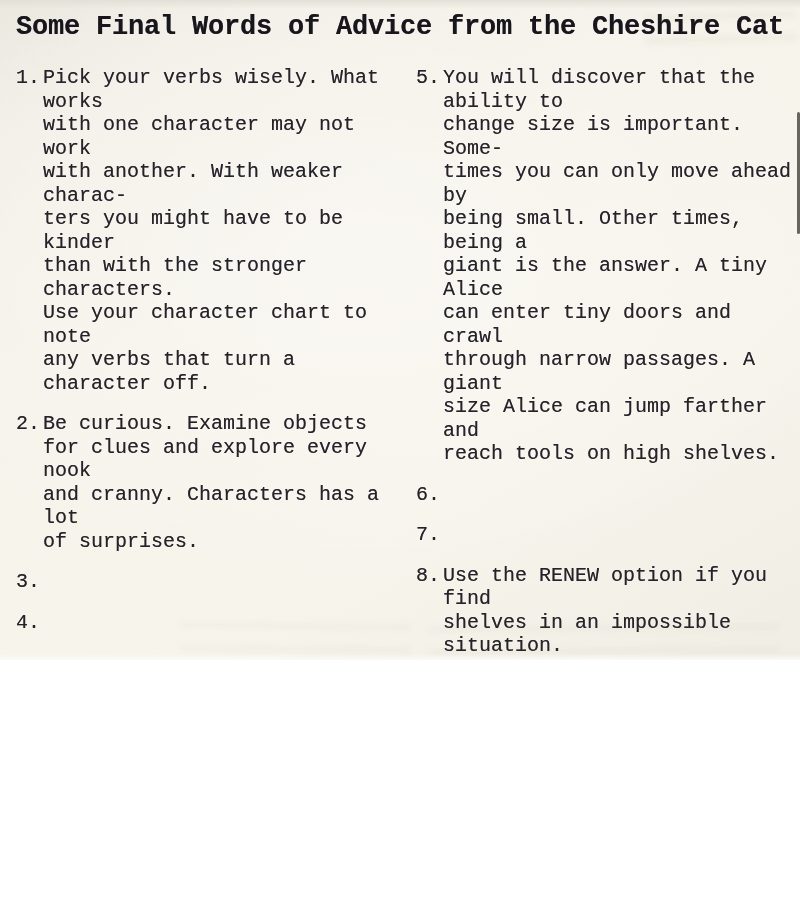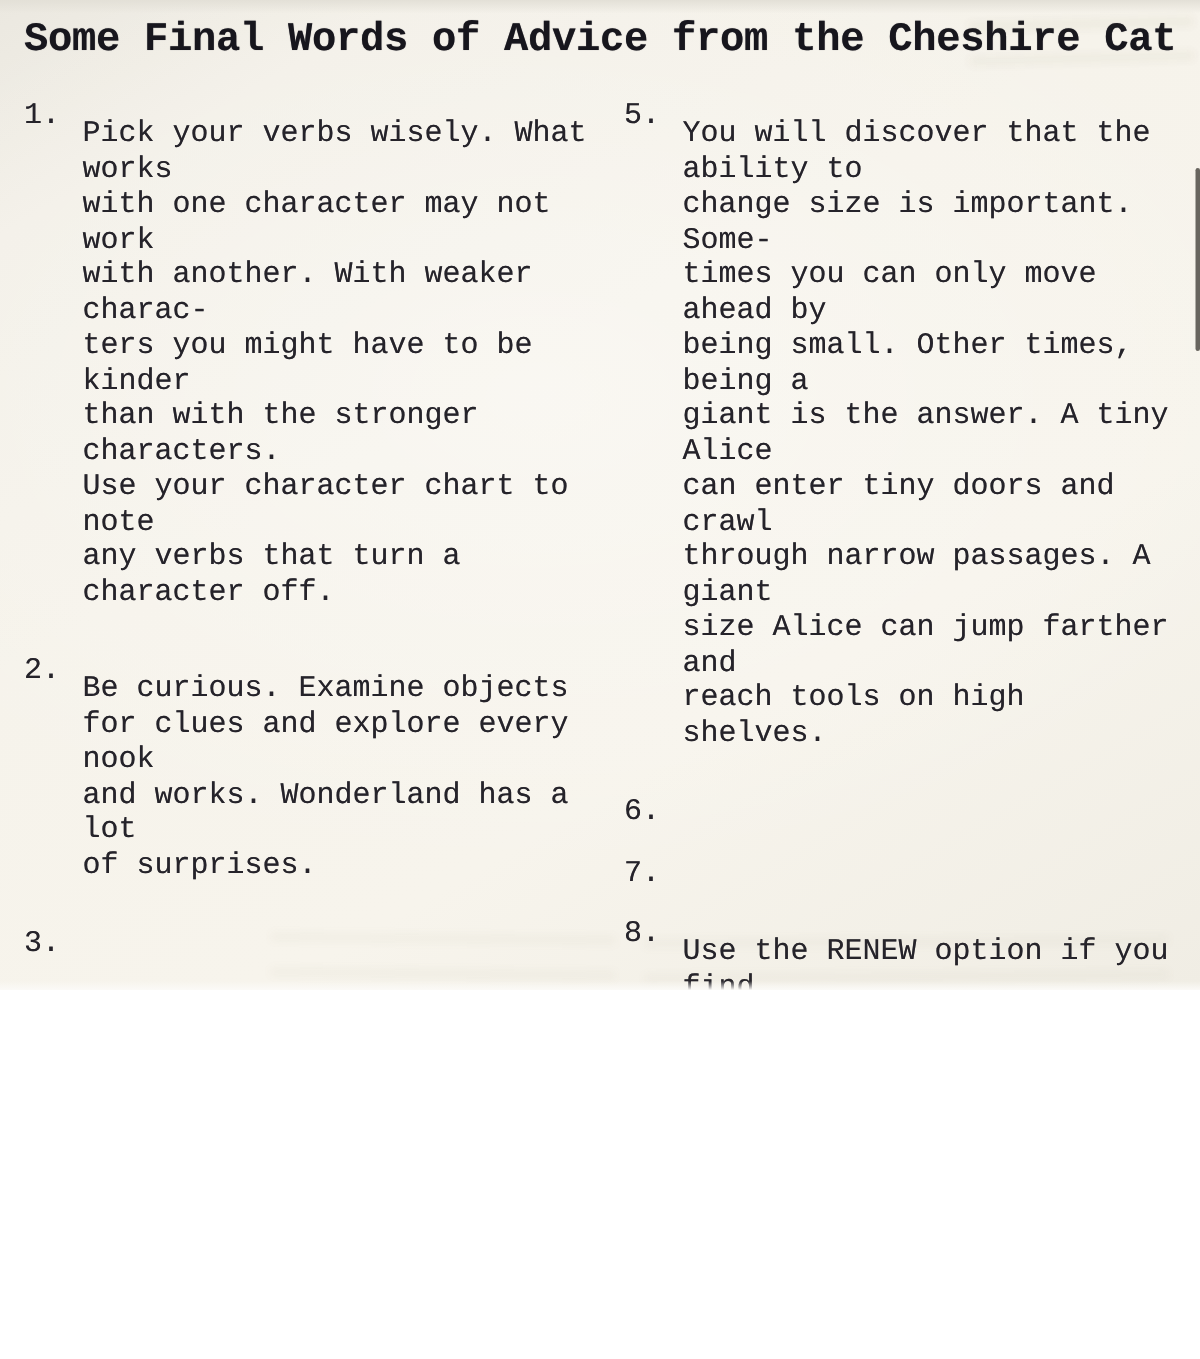"Pick your verbs wisely. What" .advice-text { margin: 12px -> 0 }
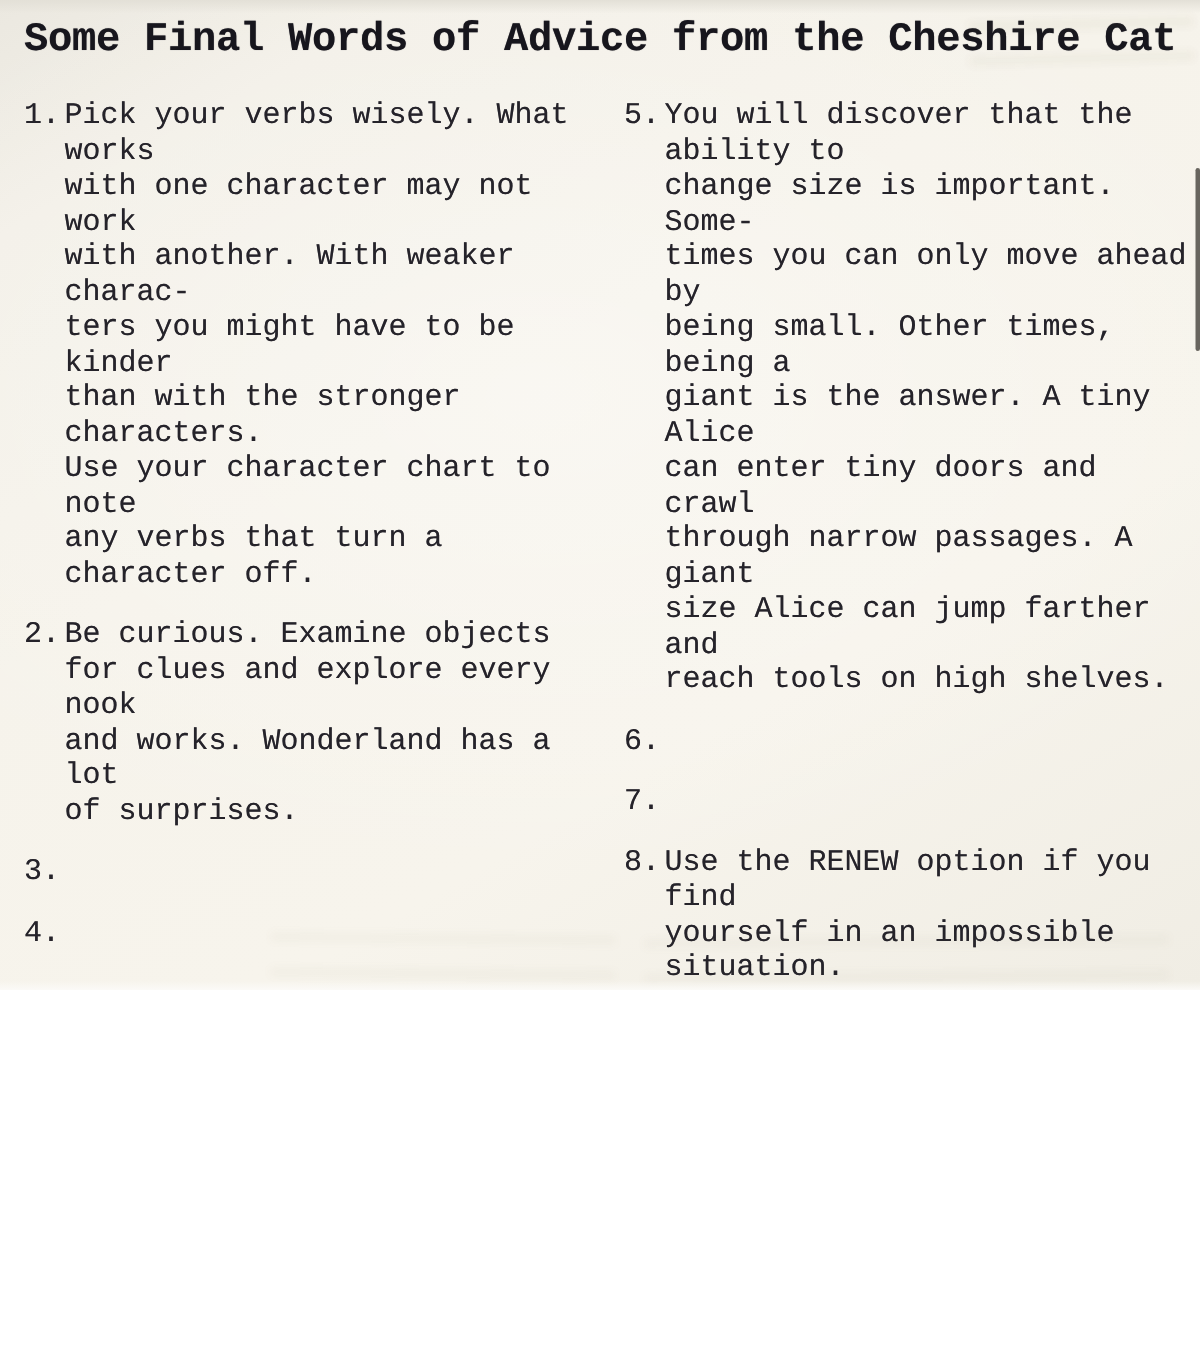"Be curious. Examine objects" p.advice-text { text: works. Wonderland -> cranny. Characters }
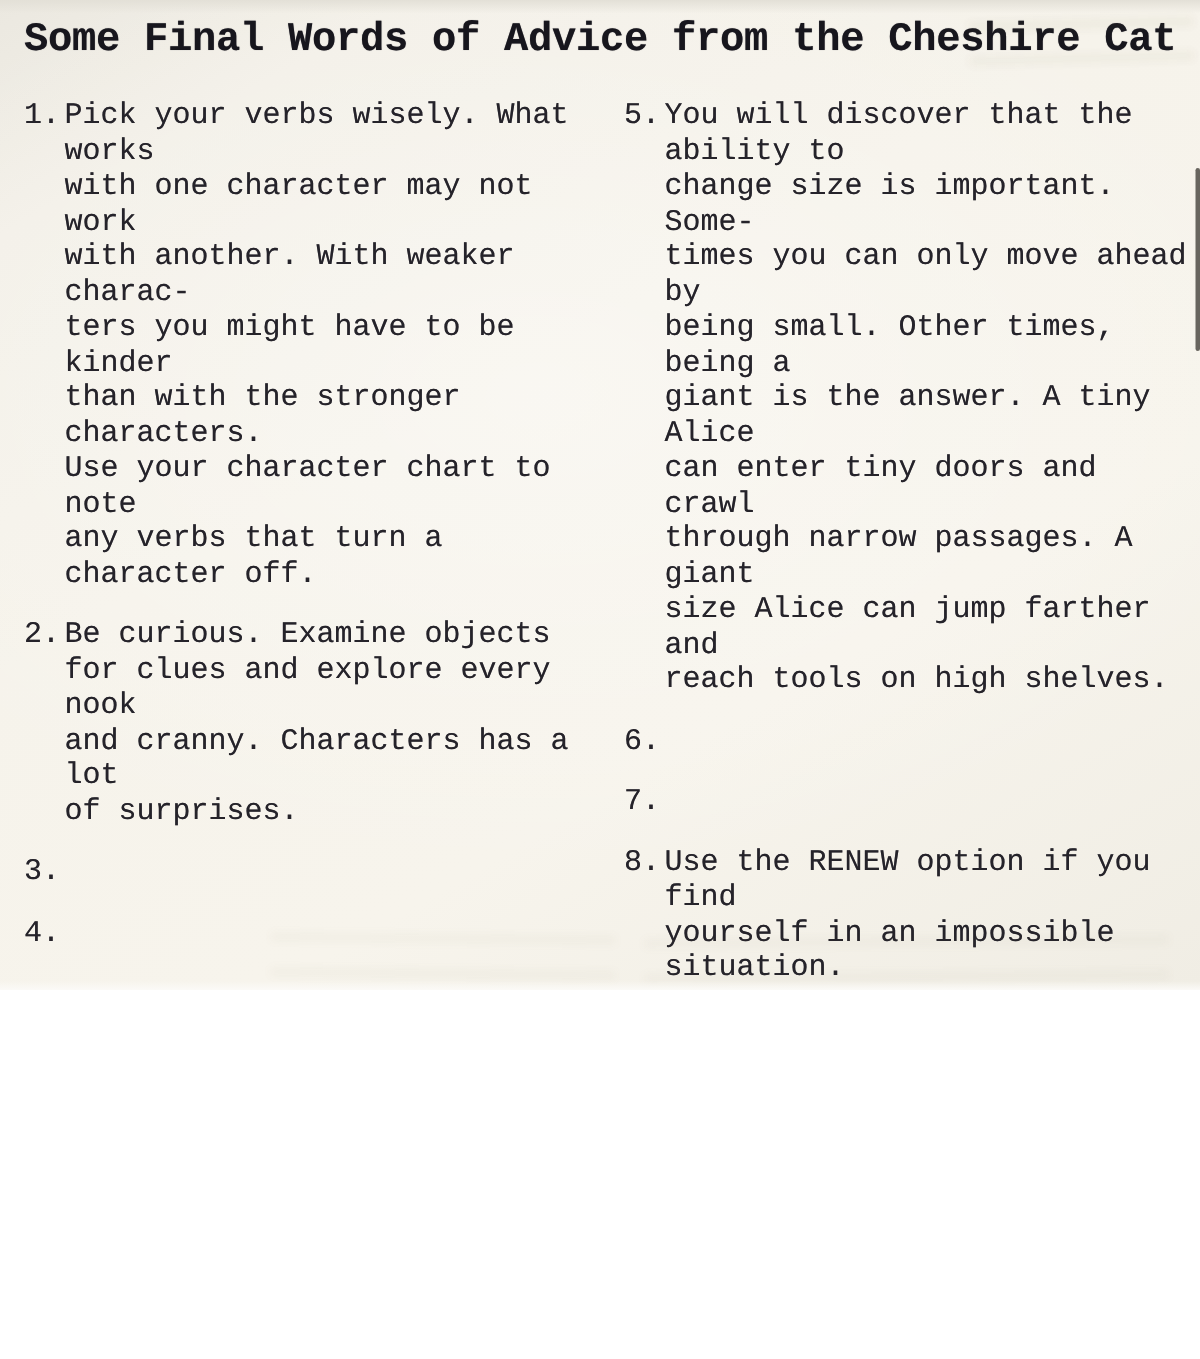"Use the RENEW option if" p.advice-text { text: yourself -> shelves }
